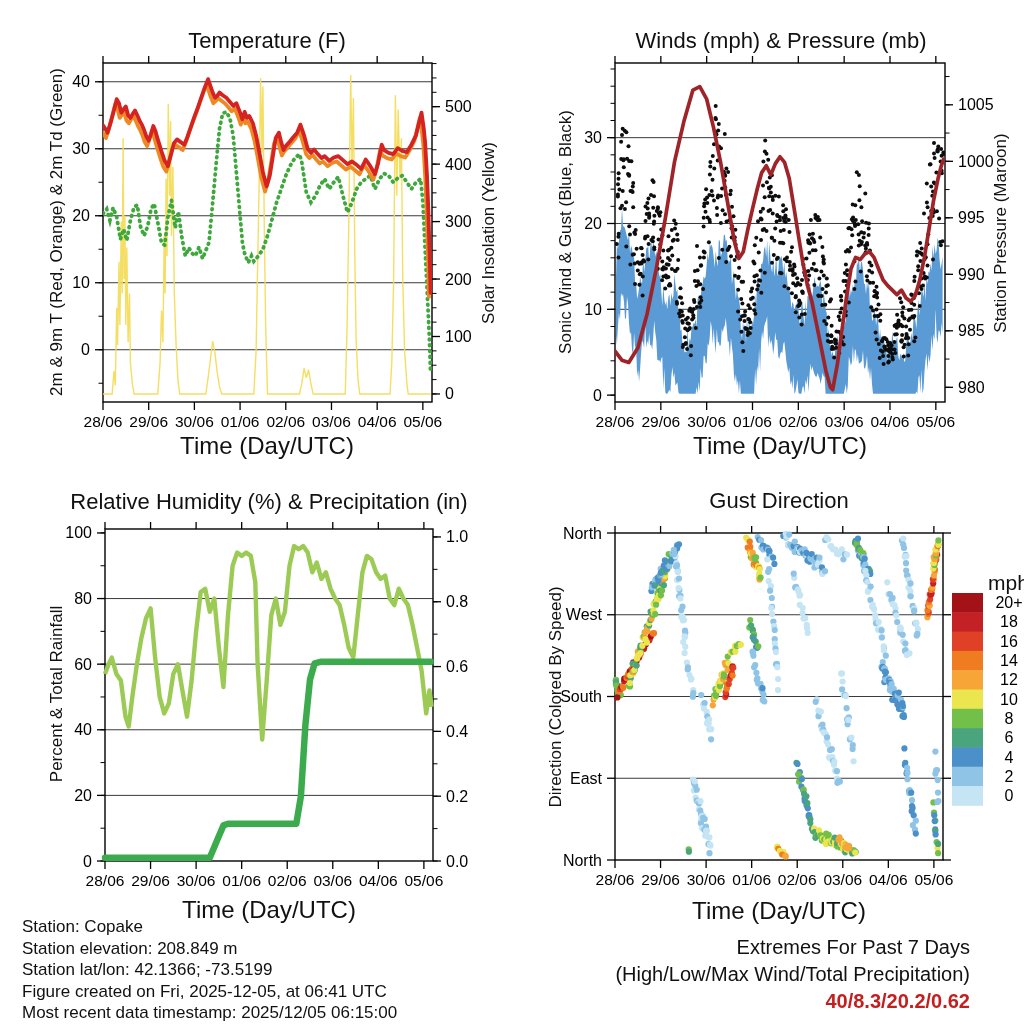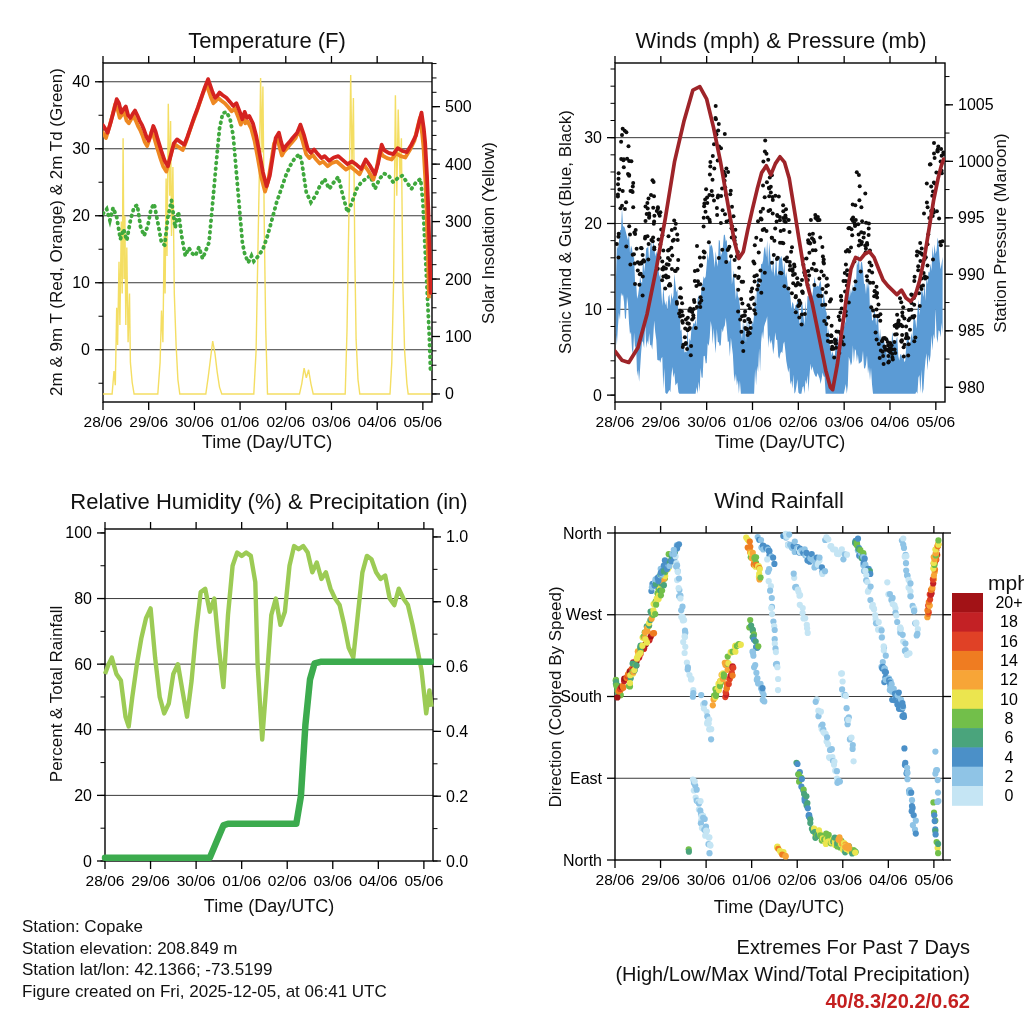"Time (Day/UTC)" .xlabel { font-size: 18px -> 24px }
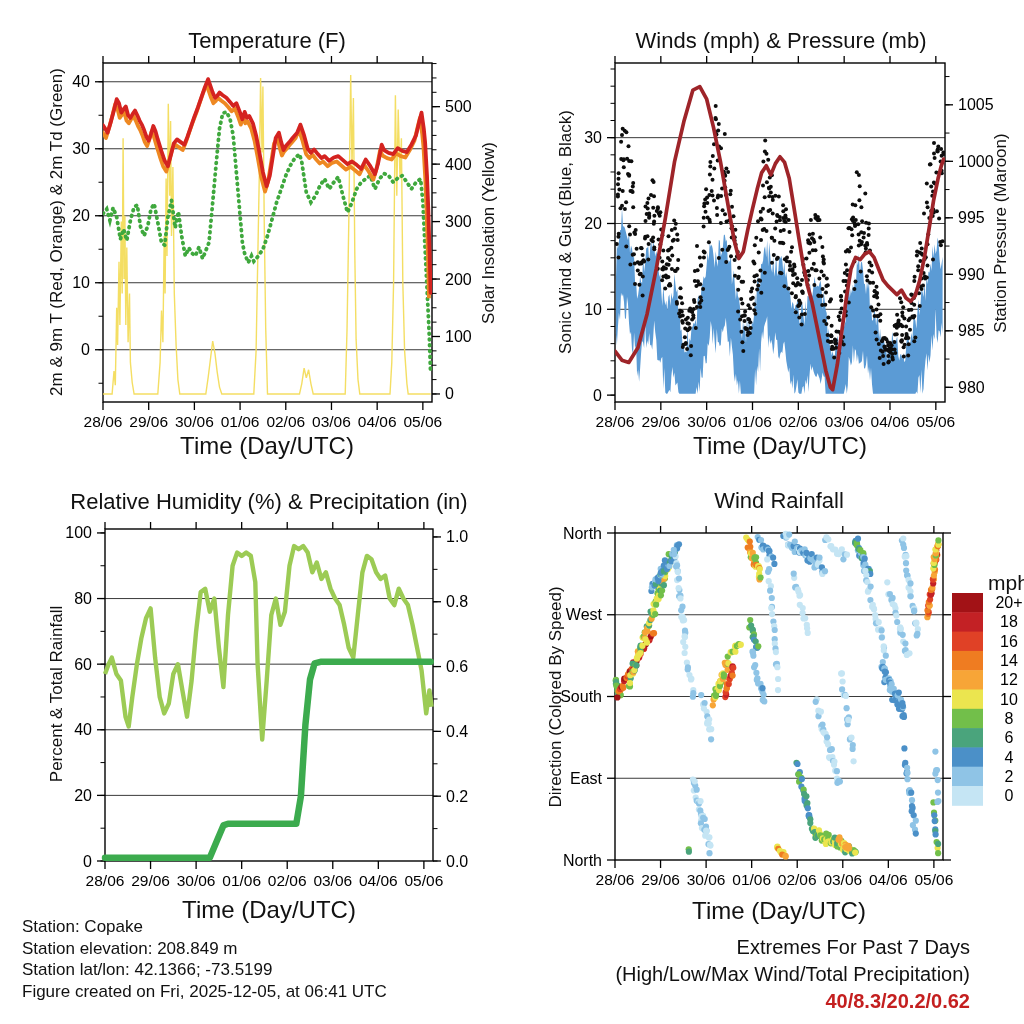"Wind Rainfall" div.lbl { text: Wind Rainfall -> Gust Direction }
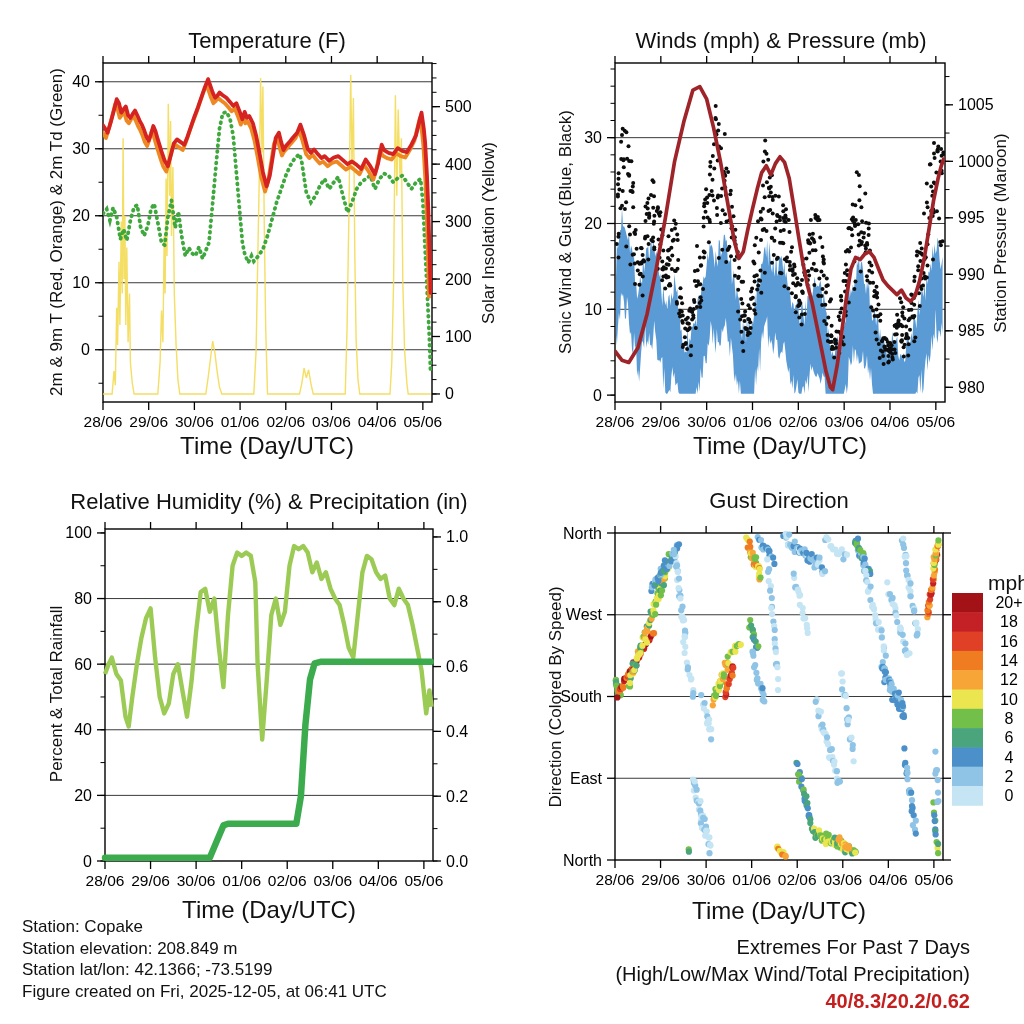"Most recent data timestamp: 2025/12/05" div { html: none -> <div>Most recent data timestamp: 2025/12/05 06:15:00</div> }
